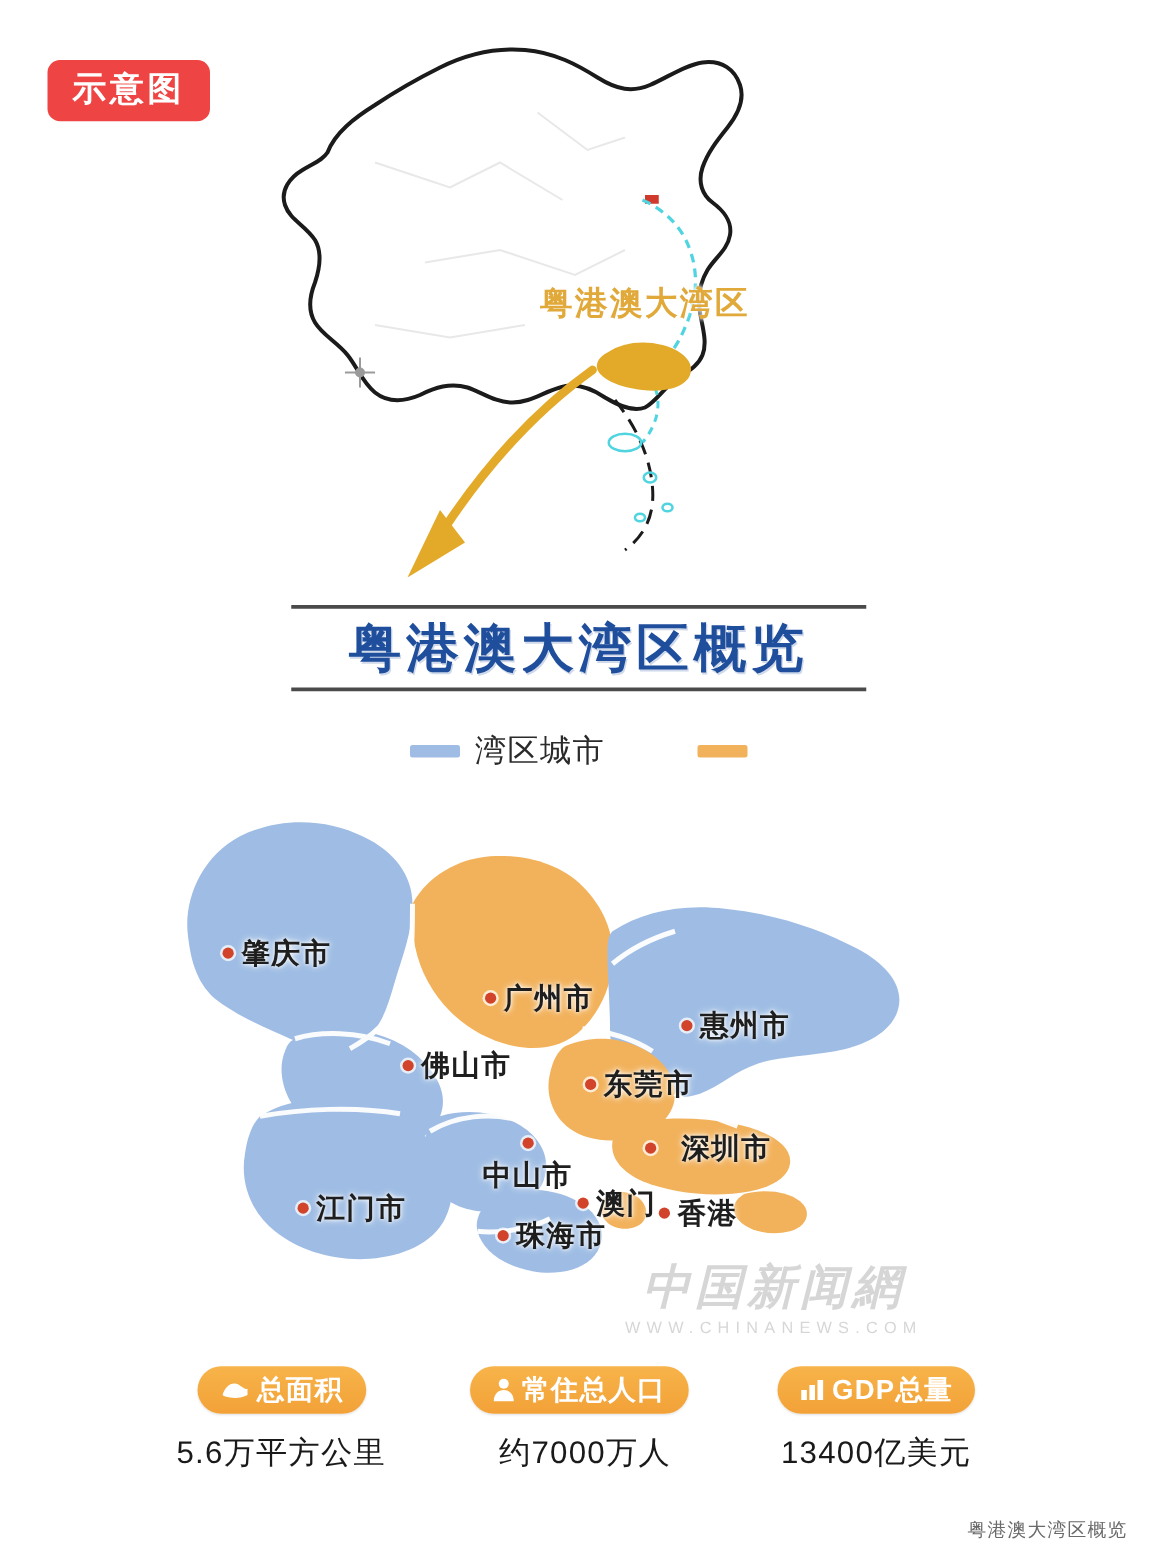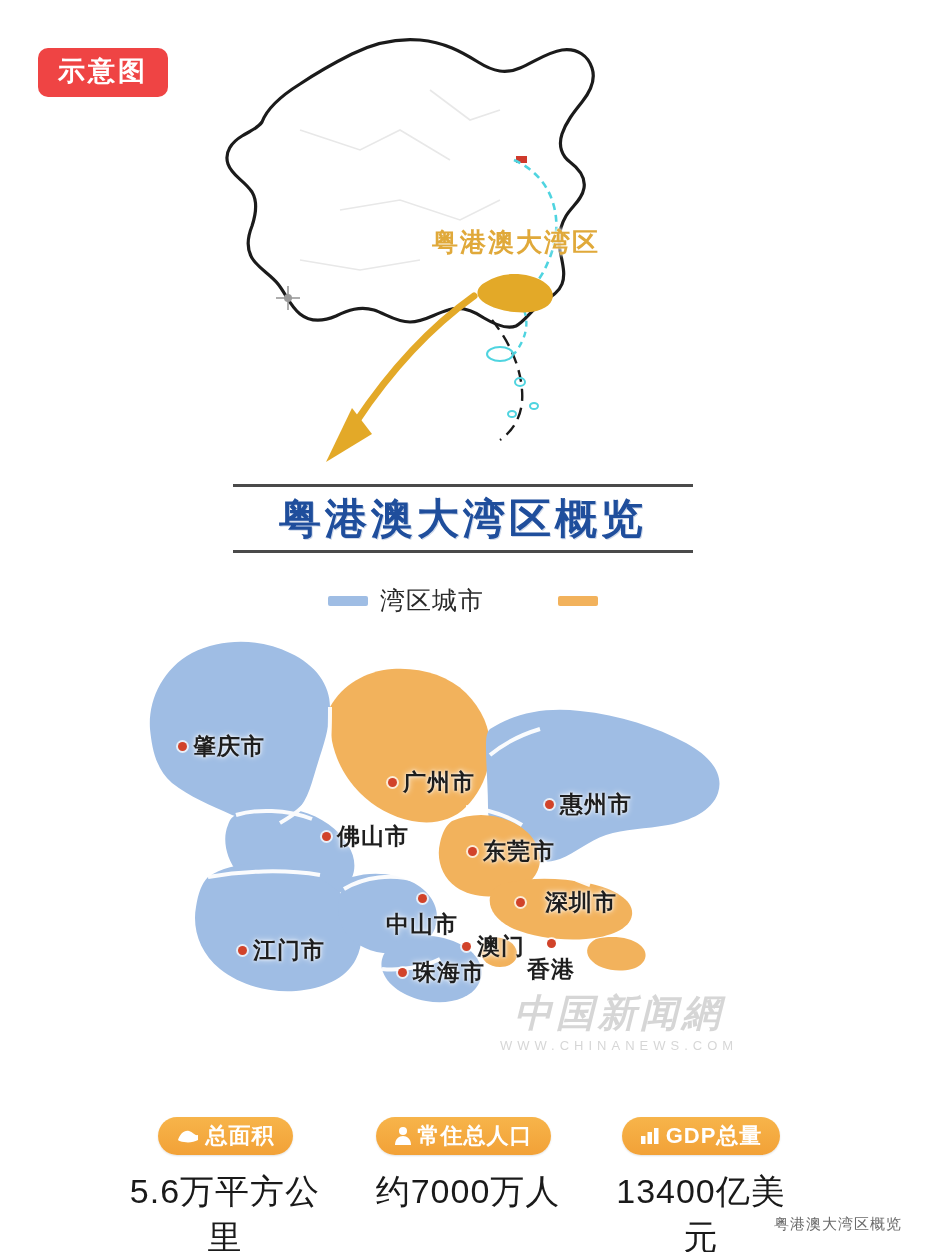"肇庆市" .gba-section { top: 609px -> 625px }
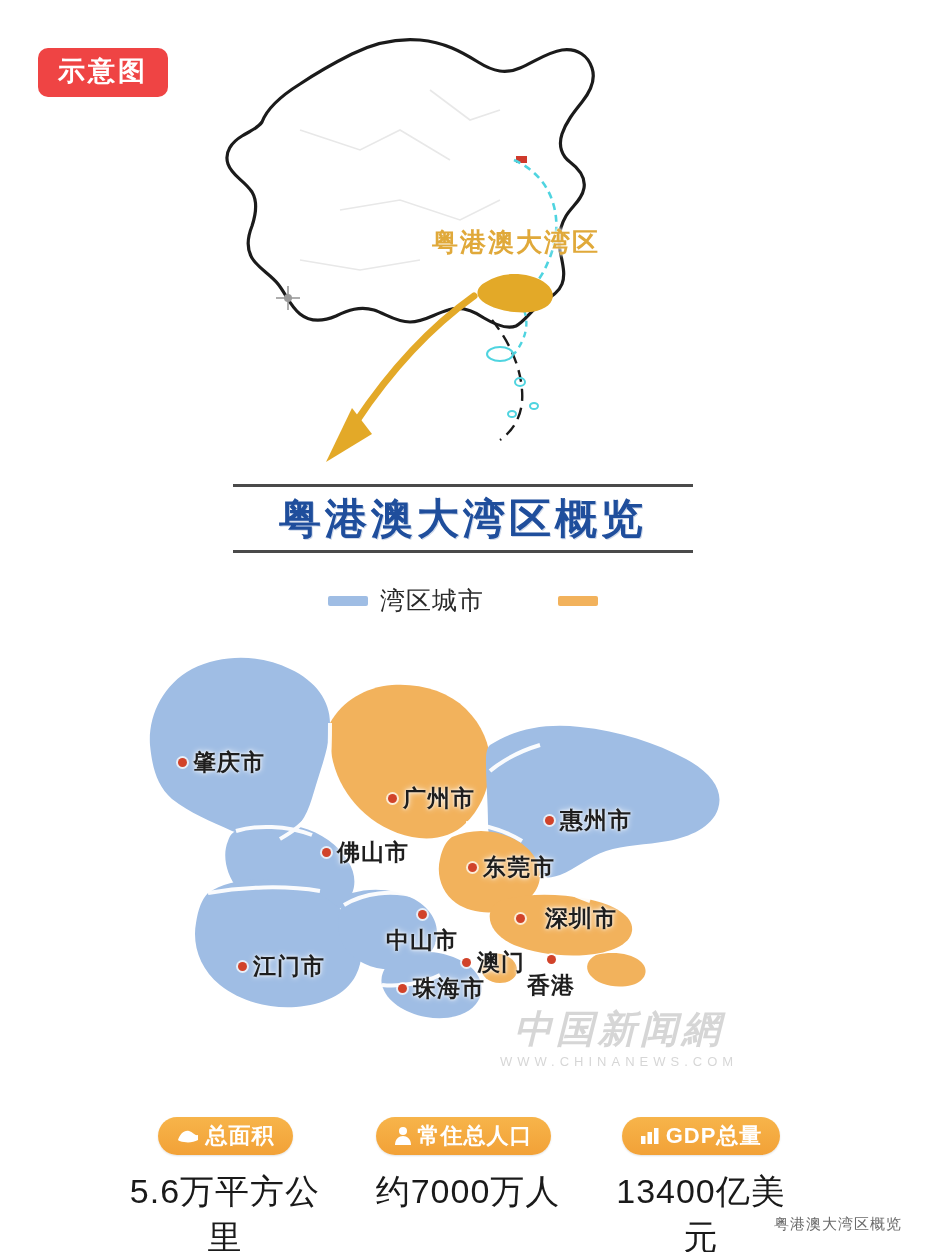"香港" div.city { flex-direction: column -> none }
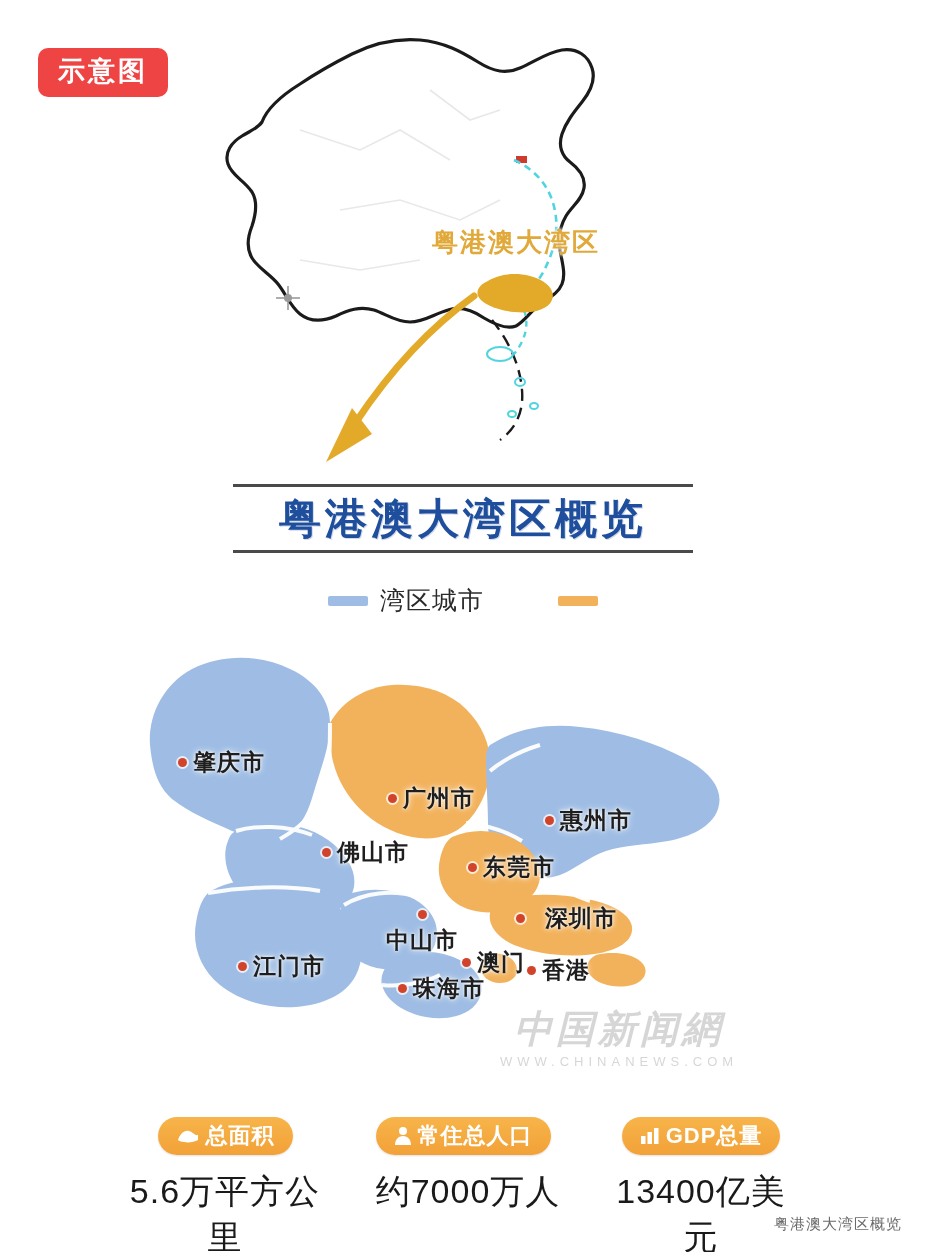"总面积" .pill { margin-top: 24px -> none }
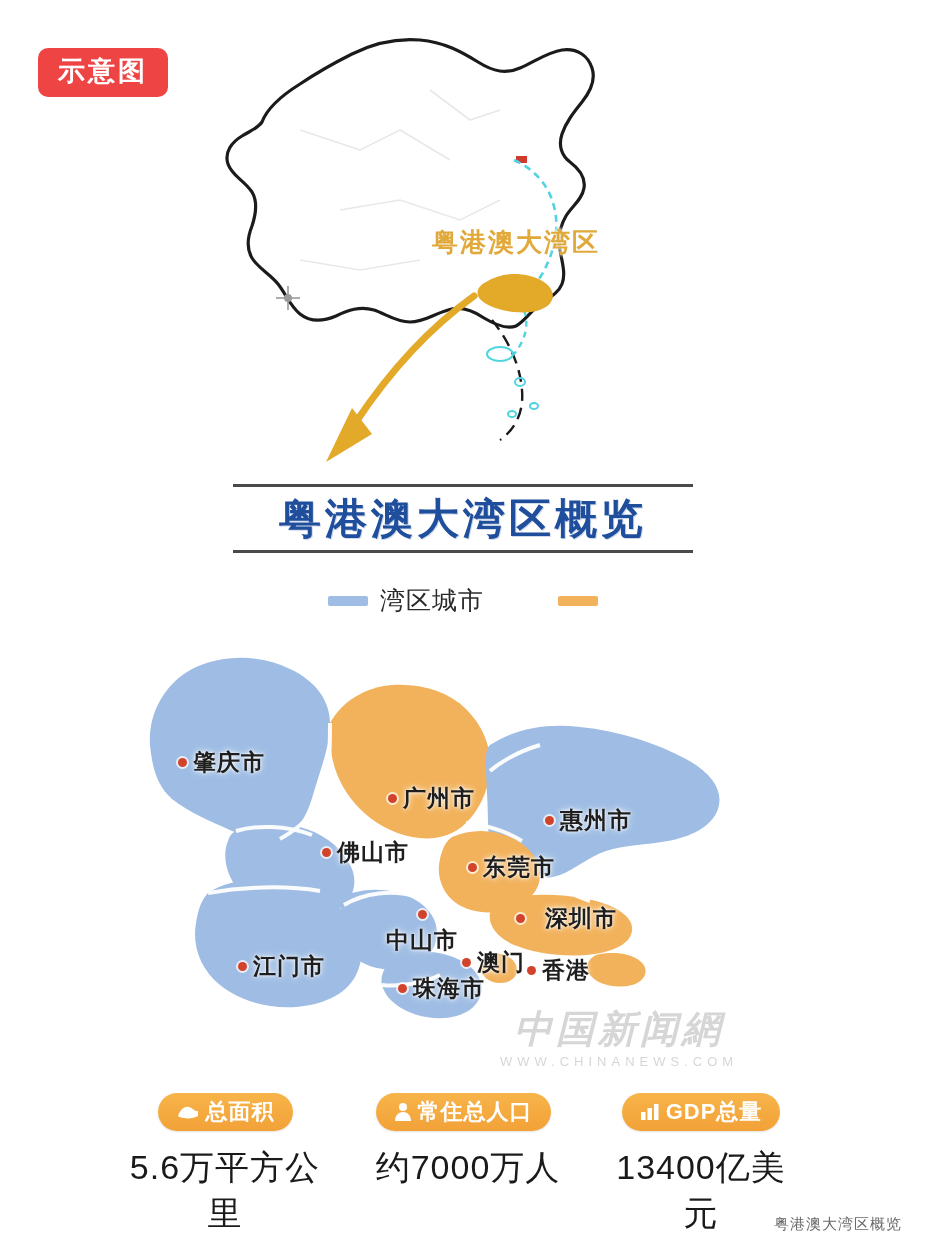"5.6万平方公里" .stat-value { font-size: 34px -> 25px }
